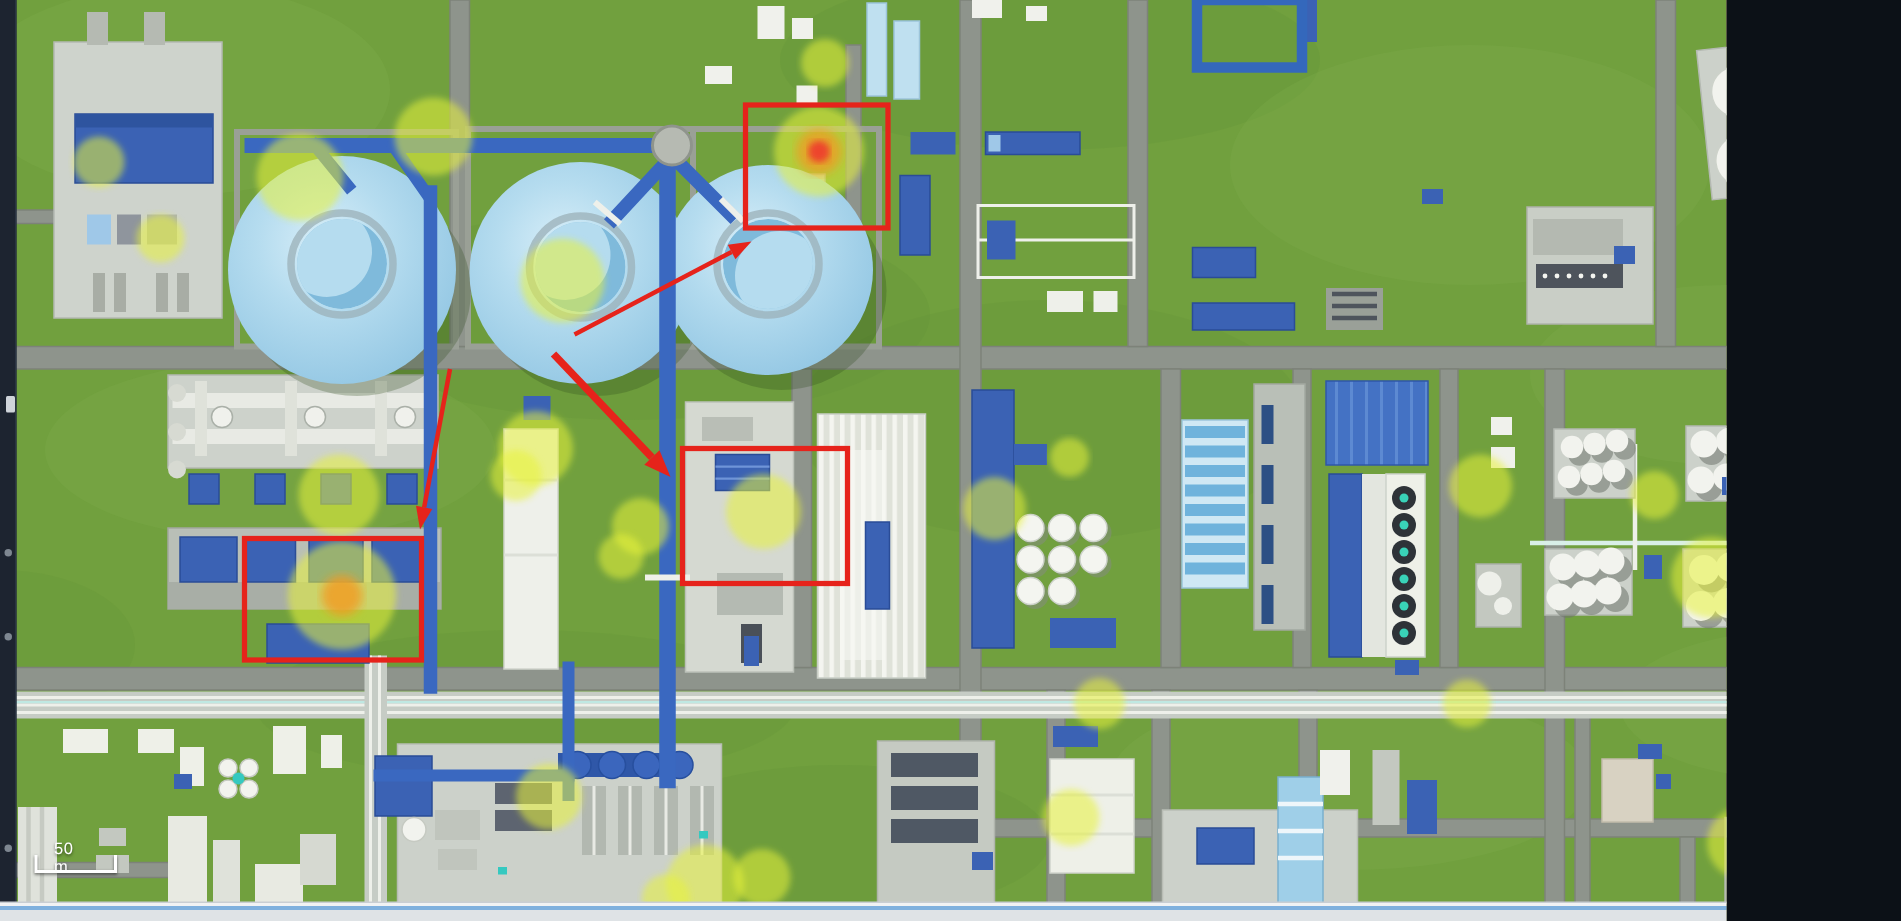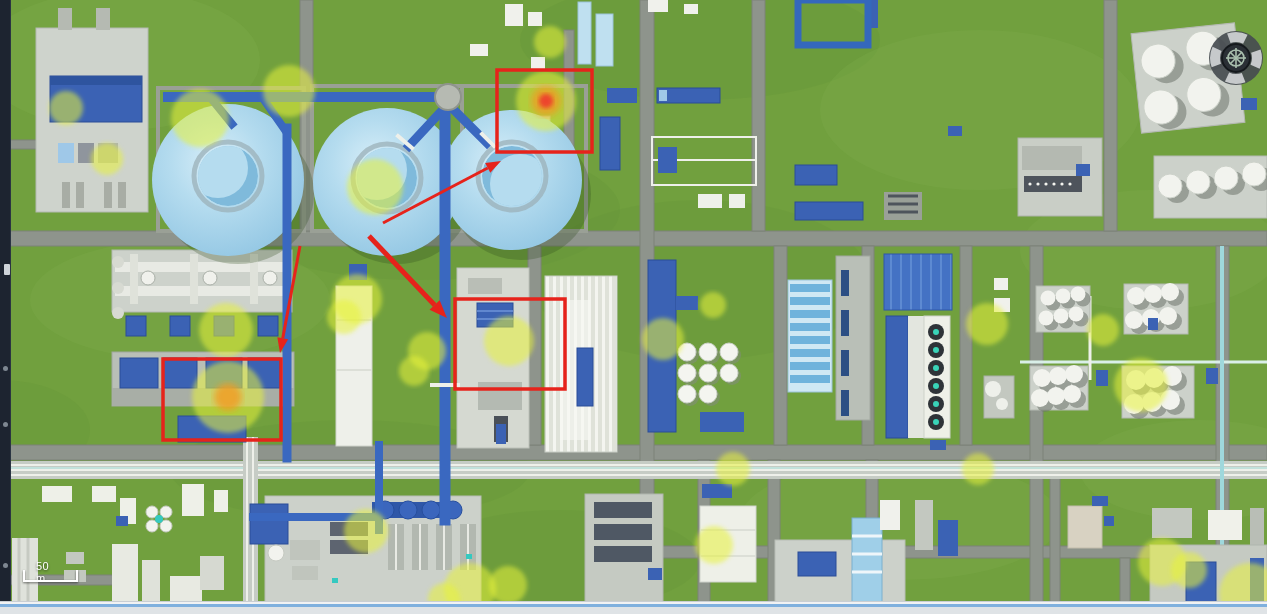"50 m" .stage { padding-left: none -> 24px; width: 1267px -> 1127px }
